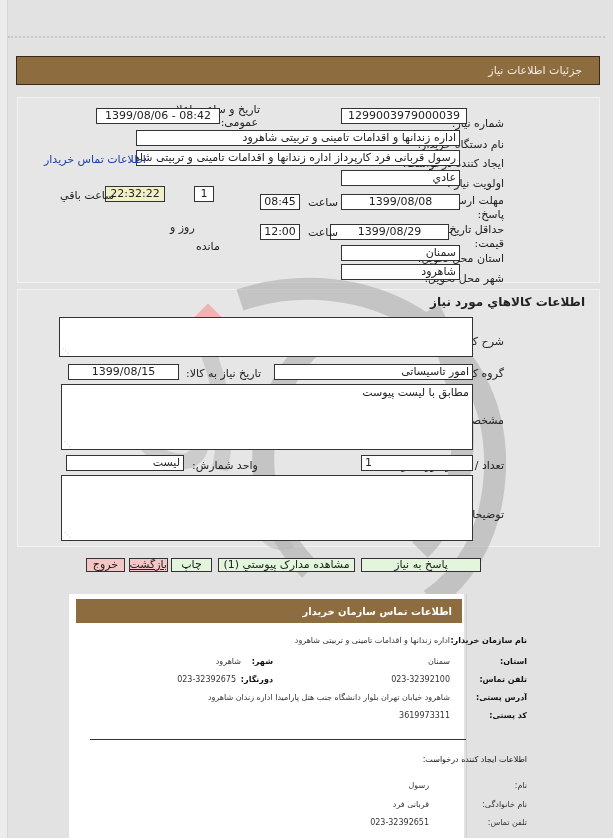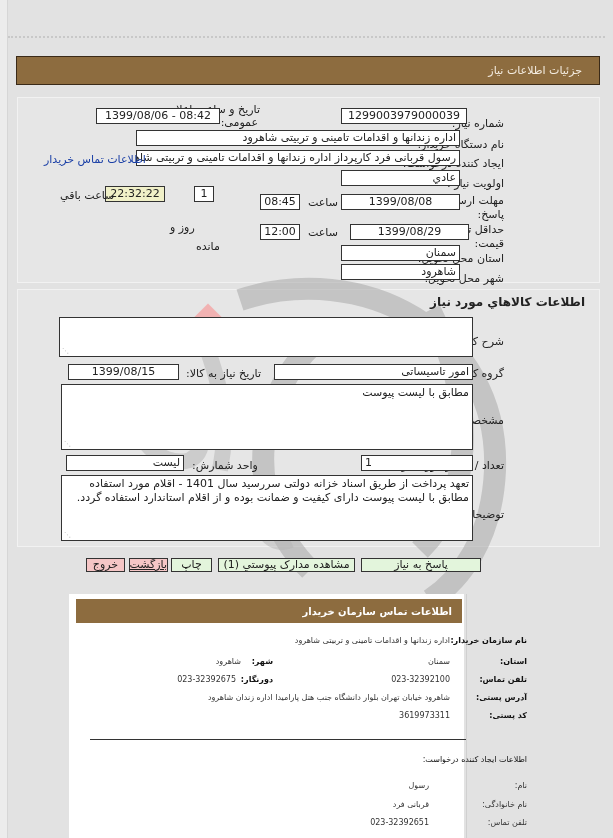"1399/08/29" div.box { left: 350px -> 330px }
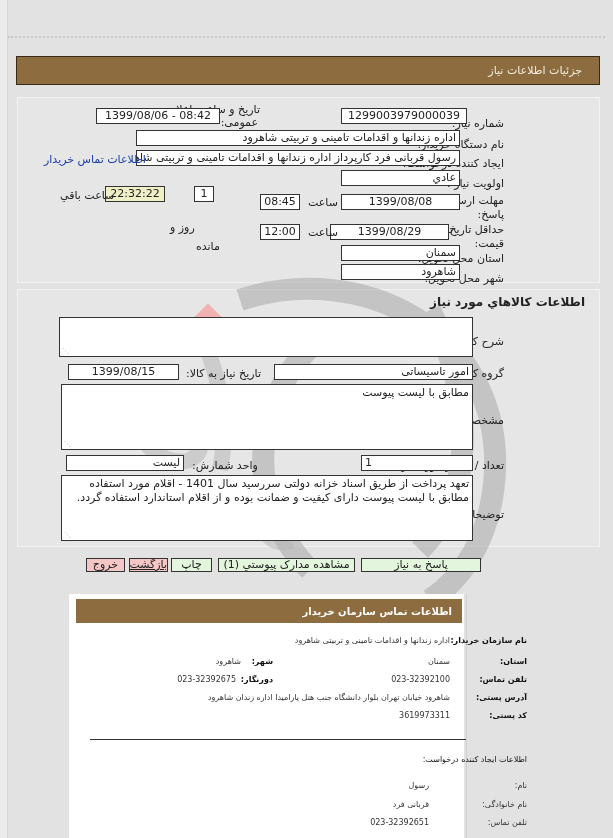"تعهد پرداخت از طریق اسناد" span { html: <span>تعهد پرداخت از طریق اسناد خزانه دولتی سررسید سال 1401 - اقلام مورد استفاده مطابق با لیست پیوست دارای کیفیت و ضمانت بوده و از اقلام استاندارد استفاده گردد.</span> -> none }
